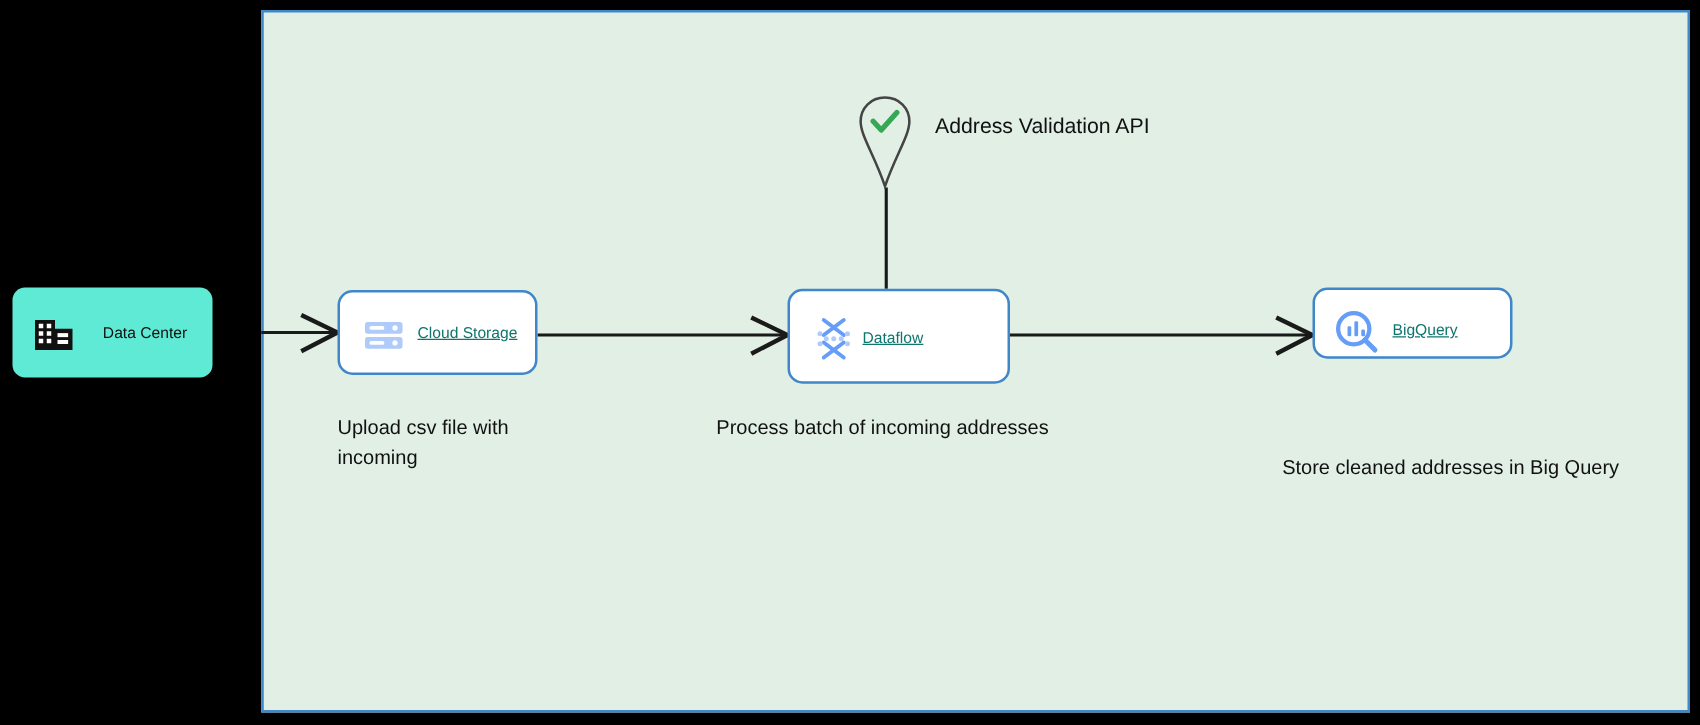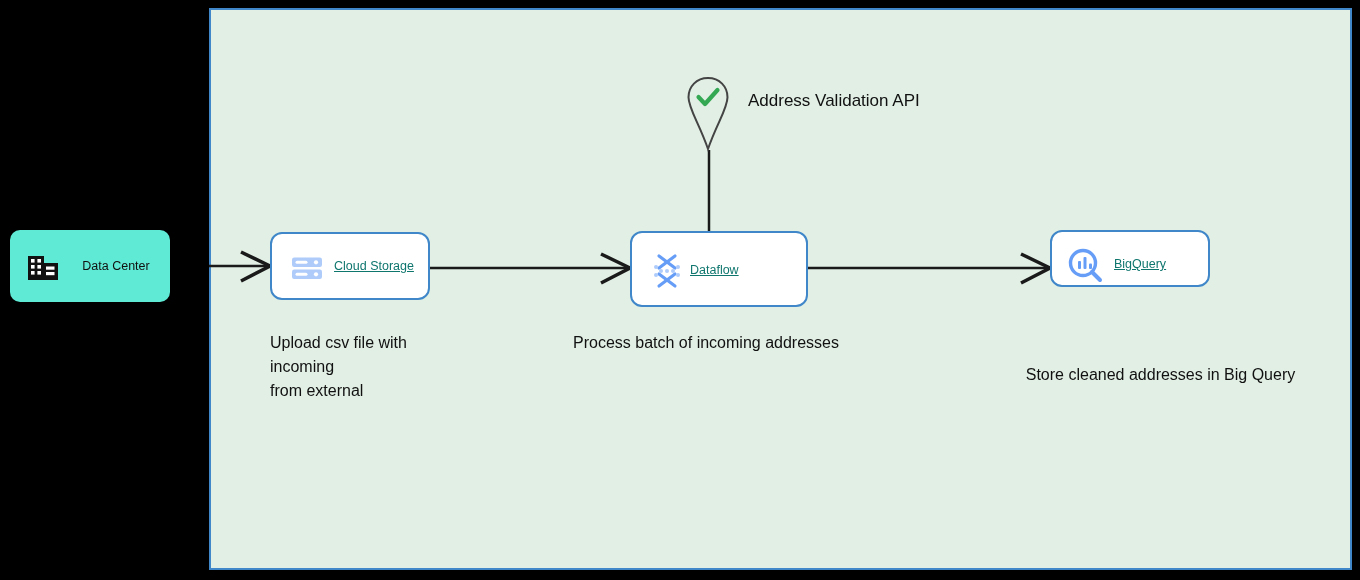"from external" span { html: <span>from external</span> -> none }
